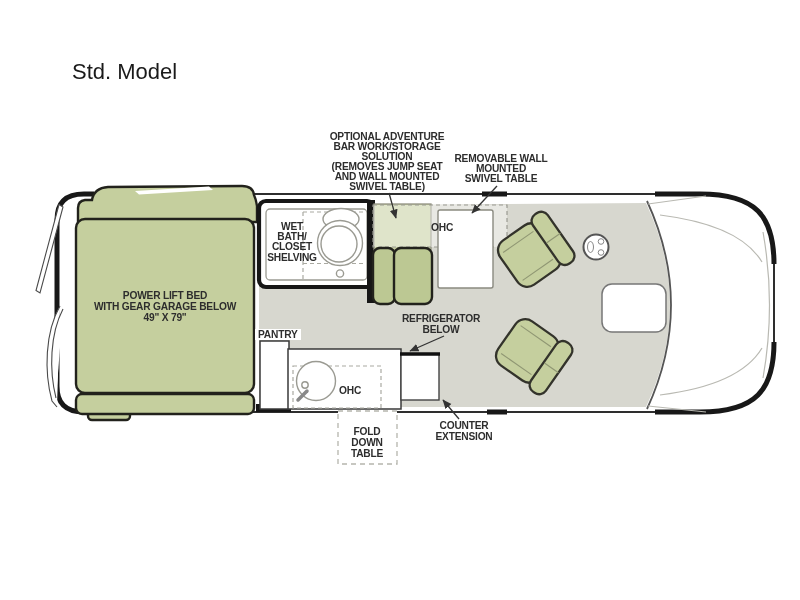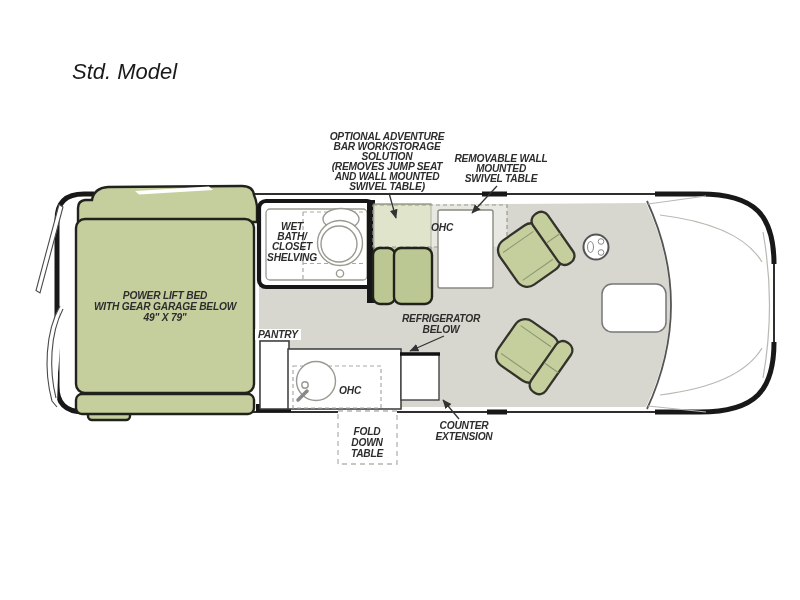"Std. Model" .stage { font-style: italic -> none }
